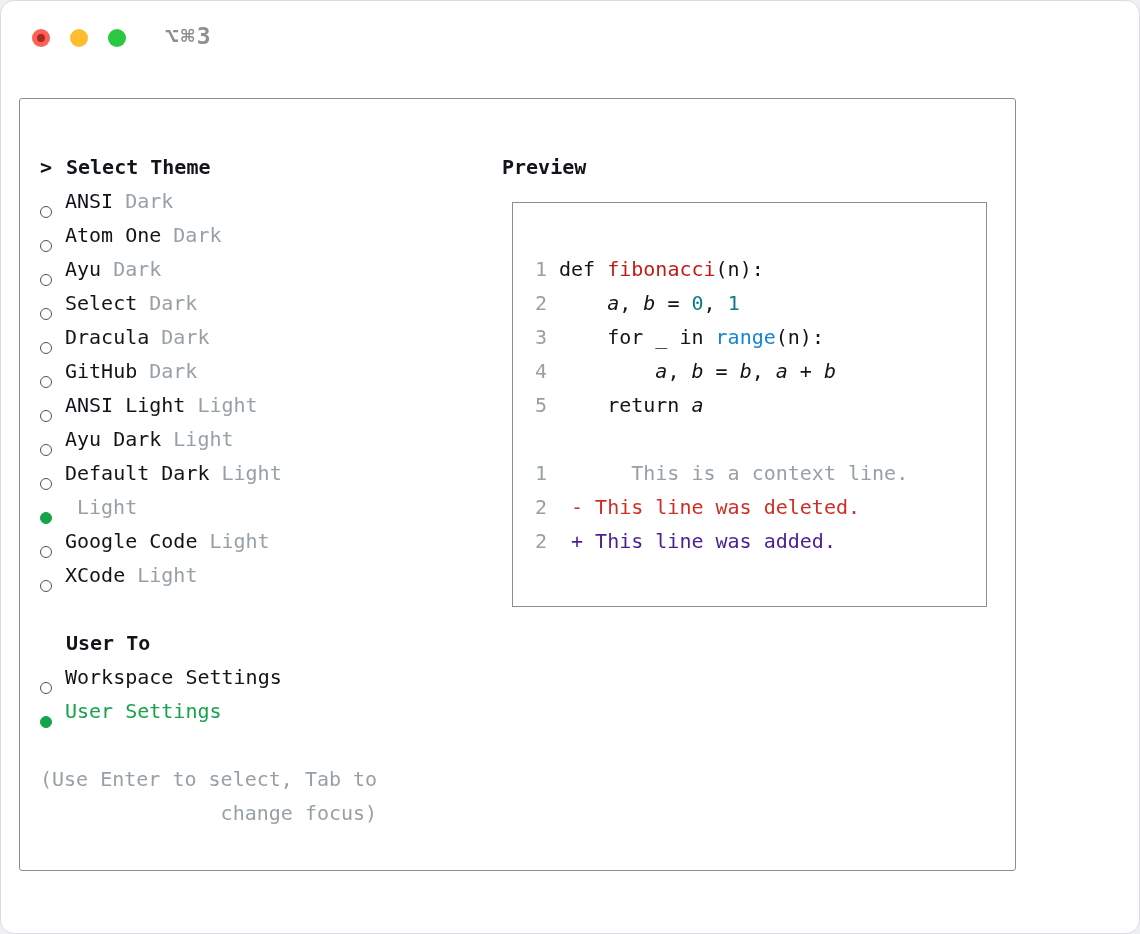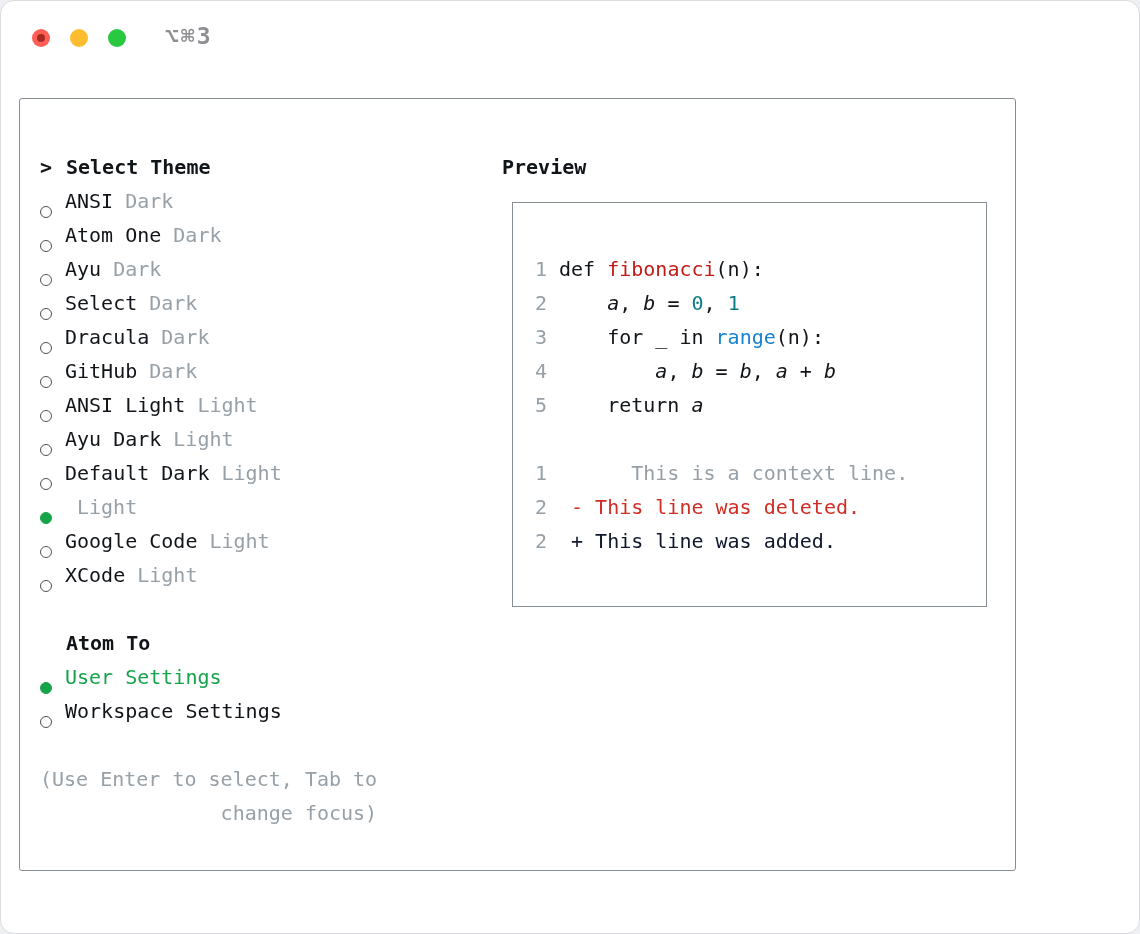"+ This line was added." .diff-added .code { color: #0f172a -> #4c1d95 }
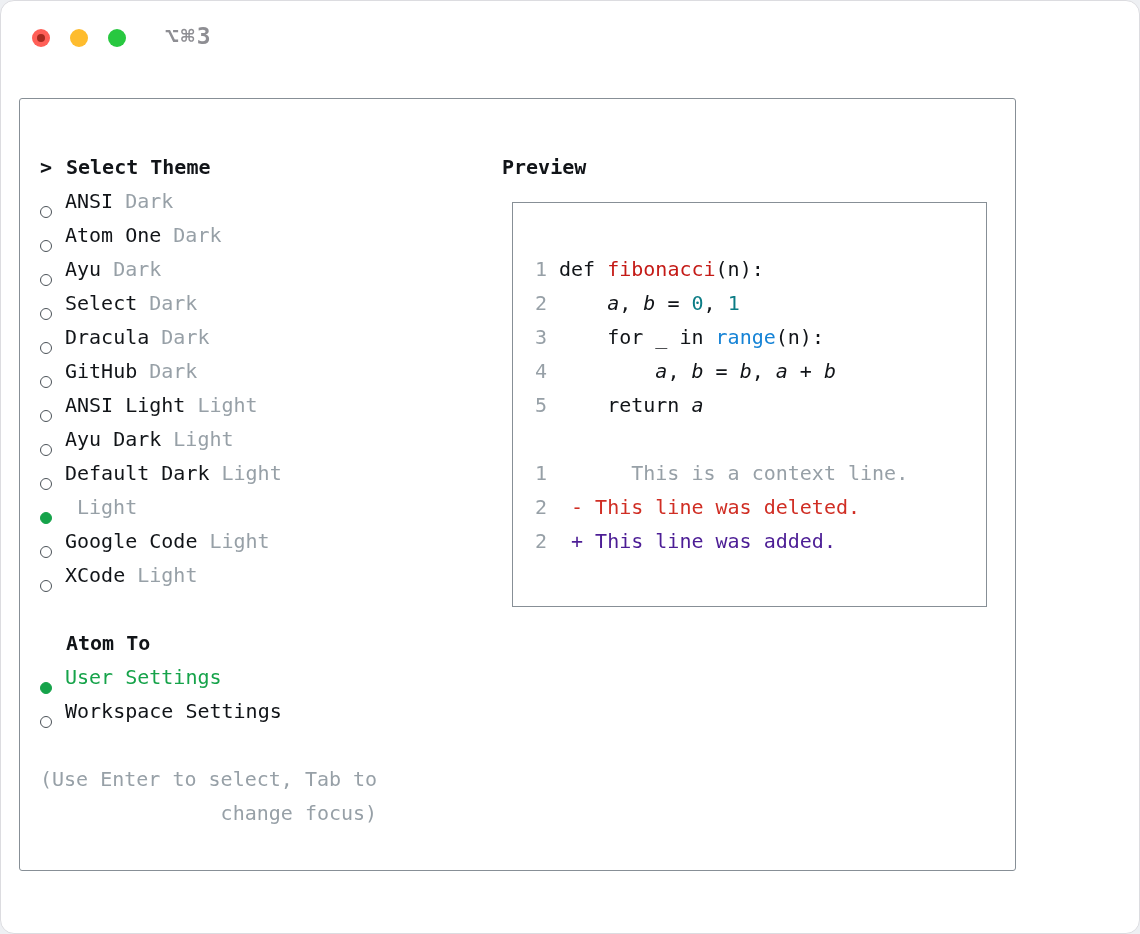"Atom To" div.apply-title { text: Atom -> User }
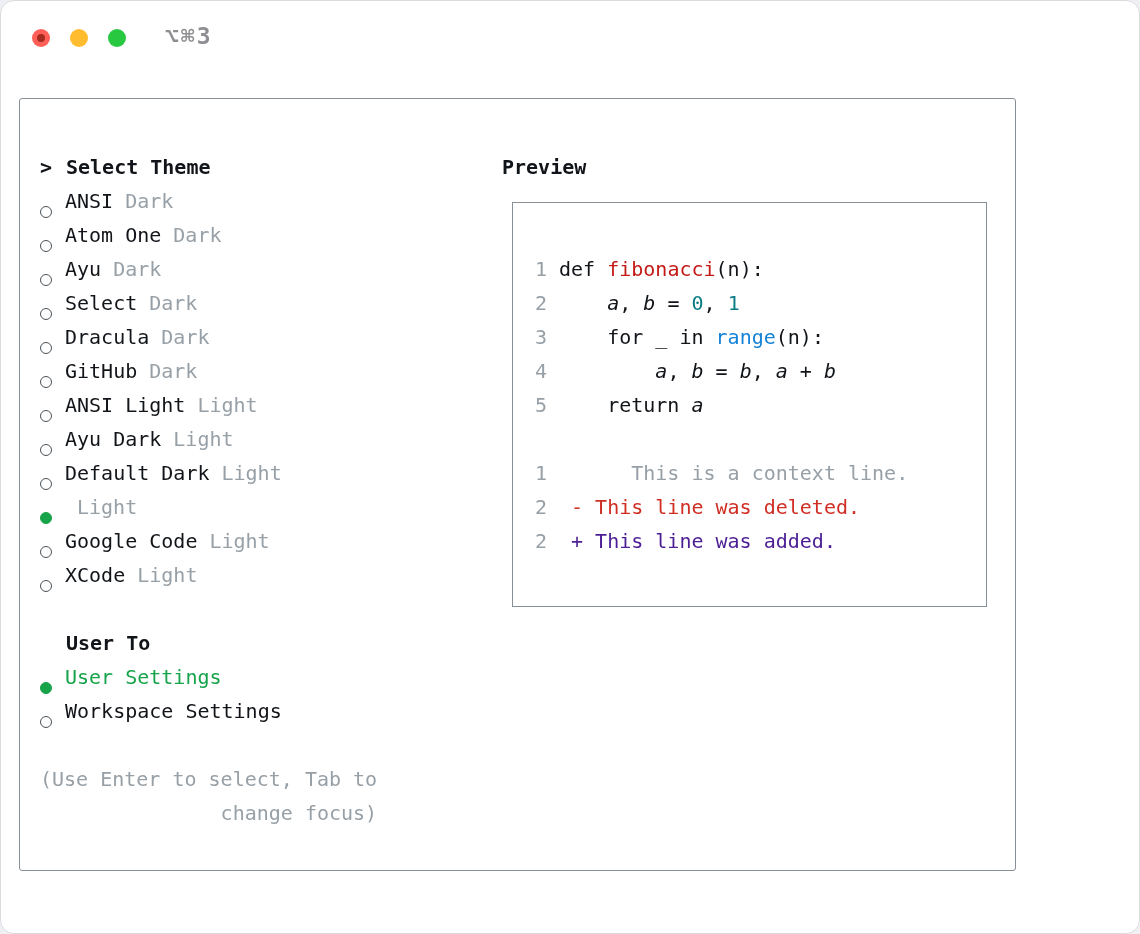"User Settings" div.row { order: before "Workspace Settings" -> after "Workspace Settings" }
